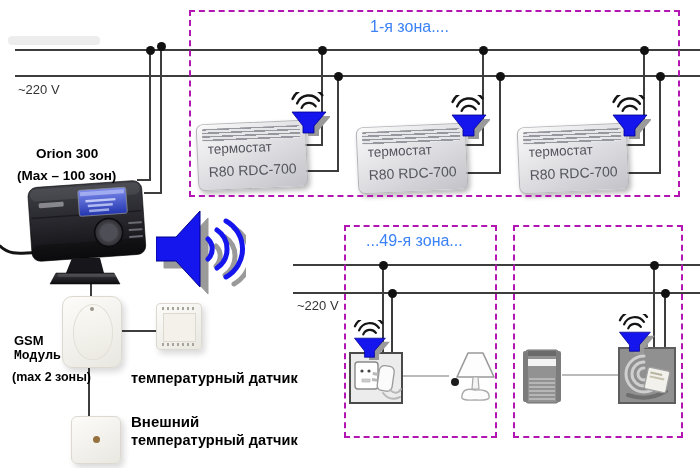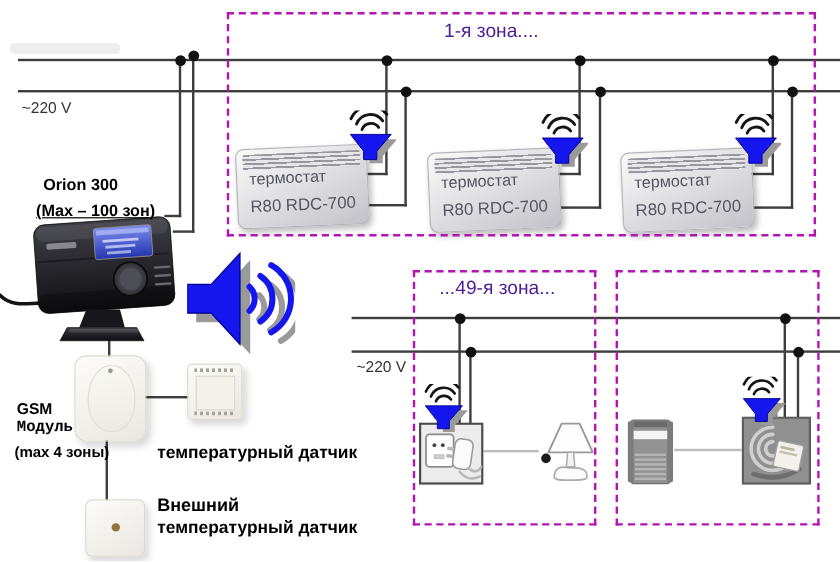"1-я зона...." .zlabel { color: #4c1d95 -> #3b82f6 }
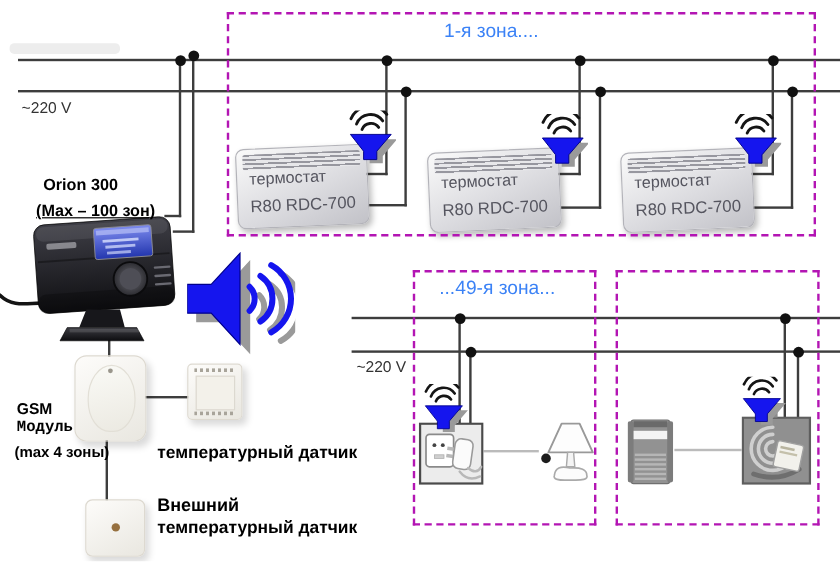"(Max – 100 зон)" div.blabel { left: 30px -> 17px; text-decoration: underline -> none }
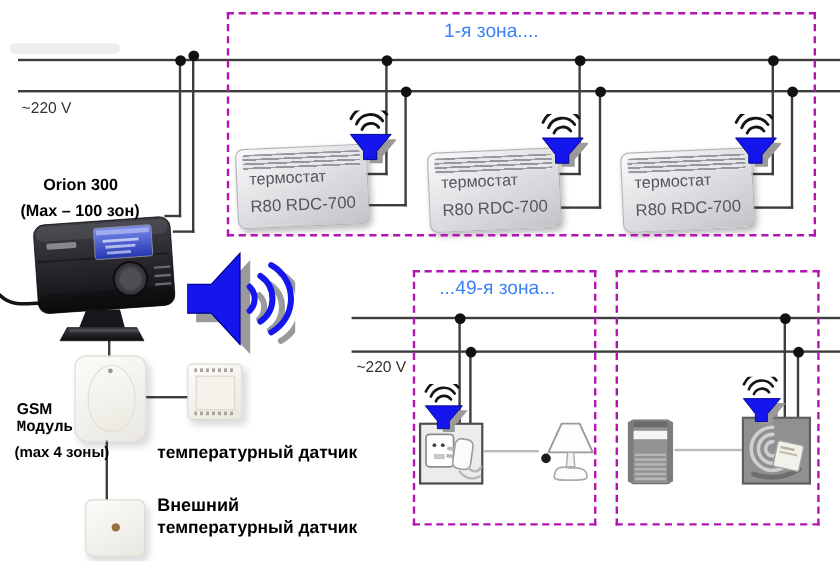"(max 4 зоны)" div.blabel { text: 4 -> 2 }
